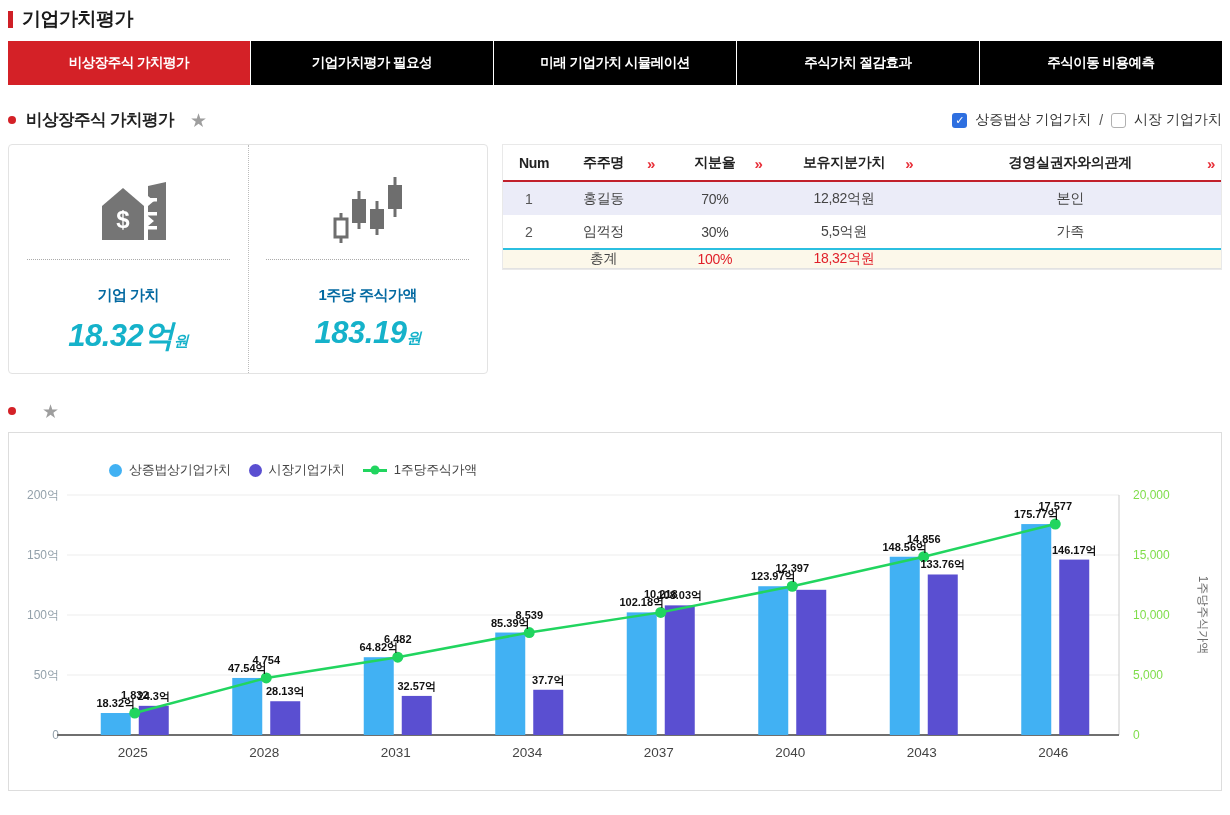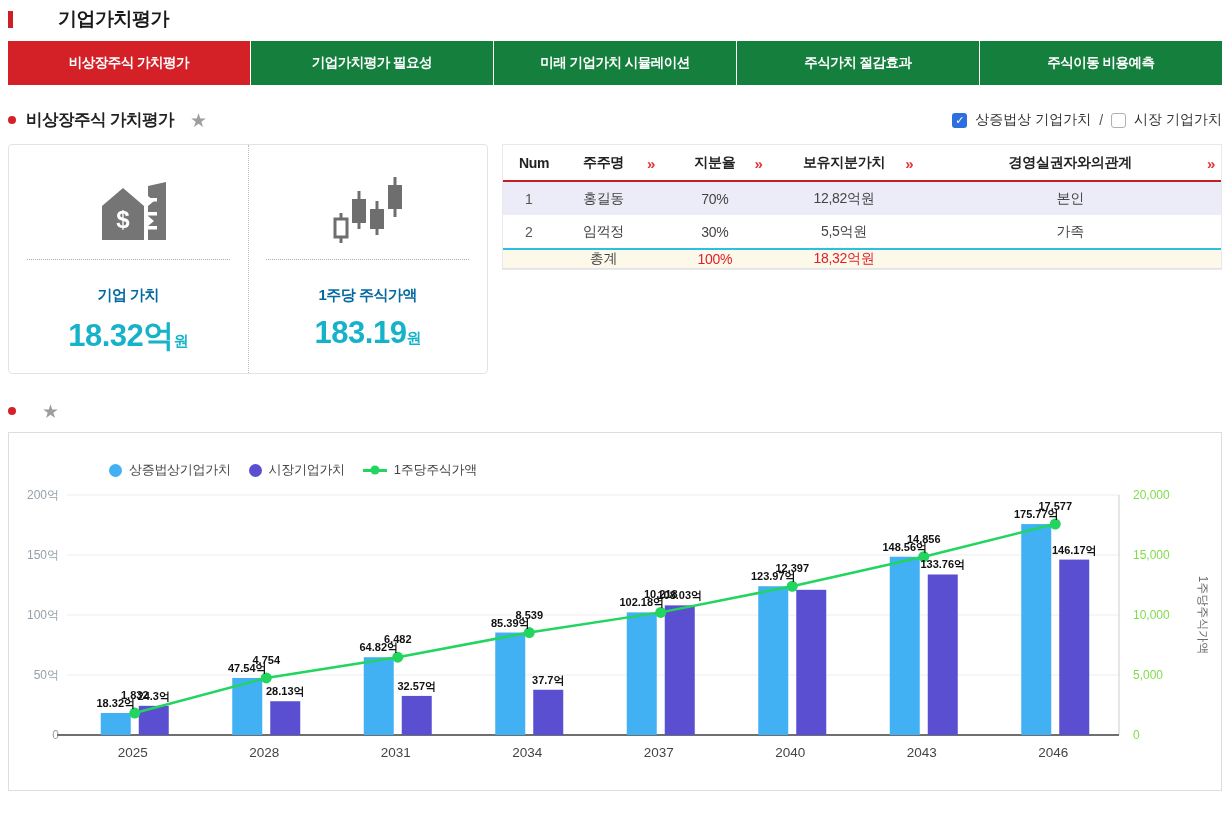"기업가치평가" .page-title { margin-left: 36px -> none }
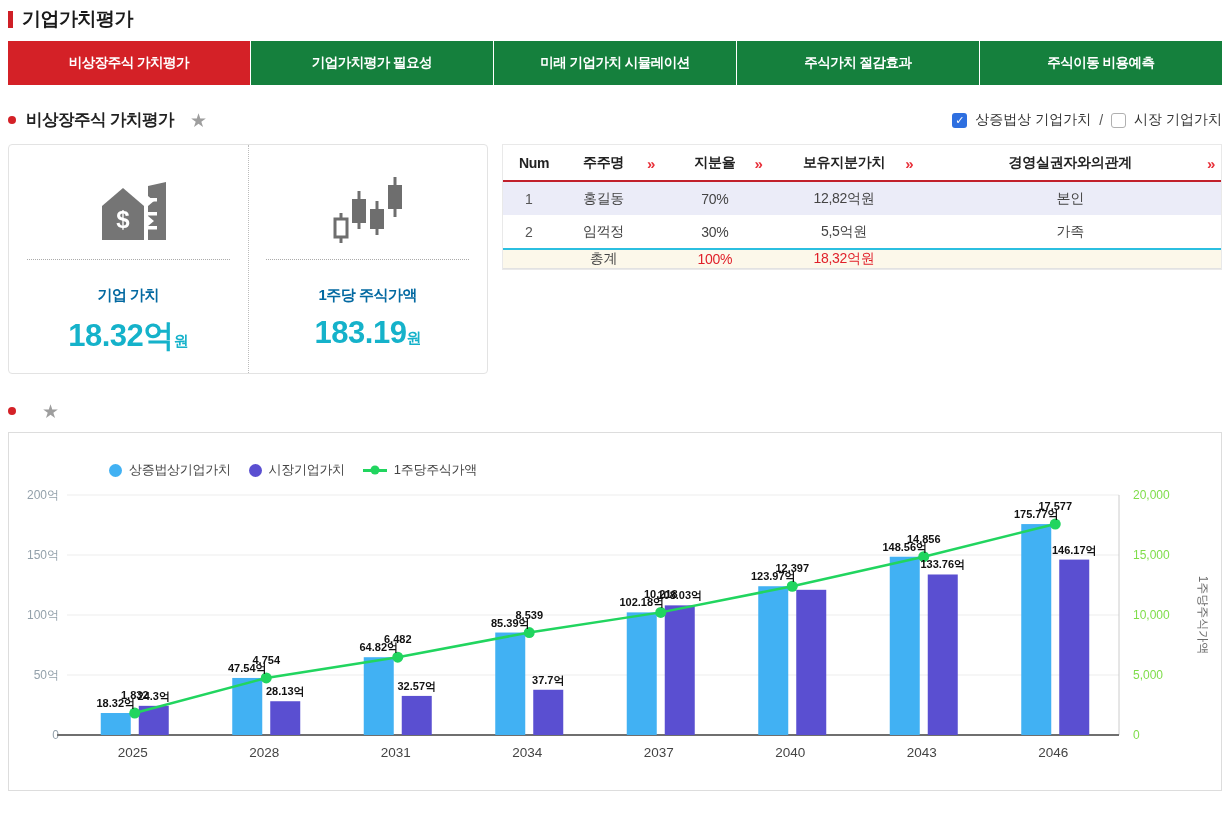"기업가치평가 필요성" .tab { background: #15803d -> #000000 }
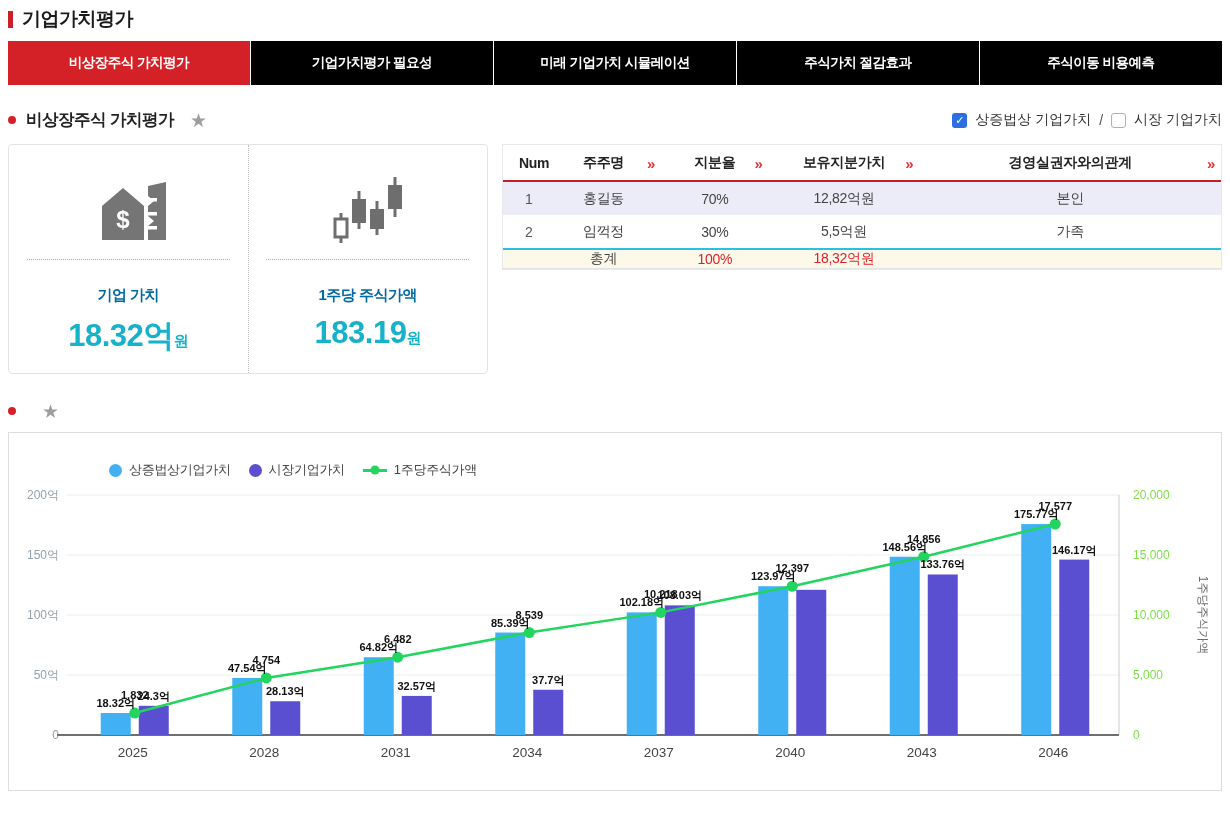"18.32억원" .card-value { font-style: none -> italic }
